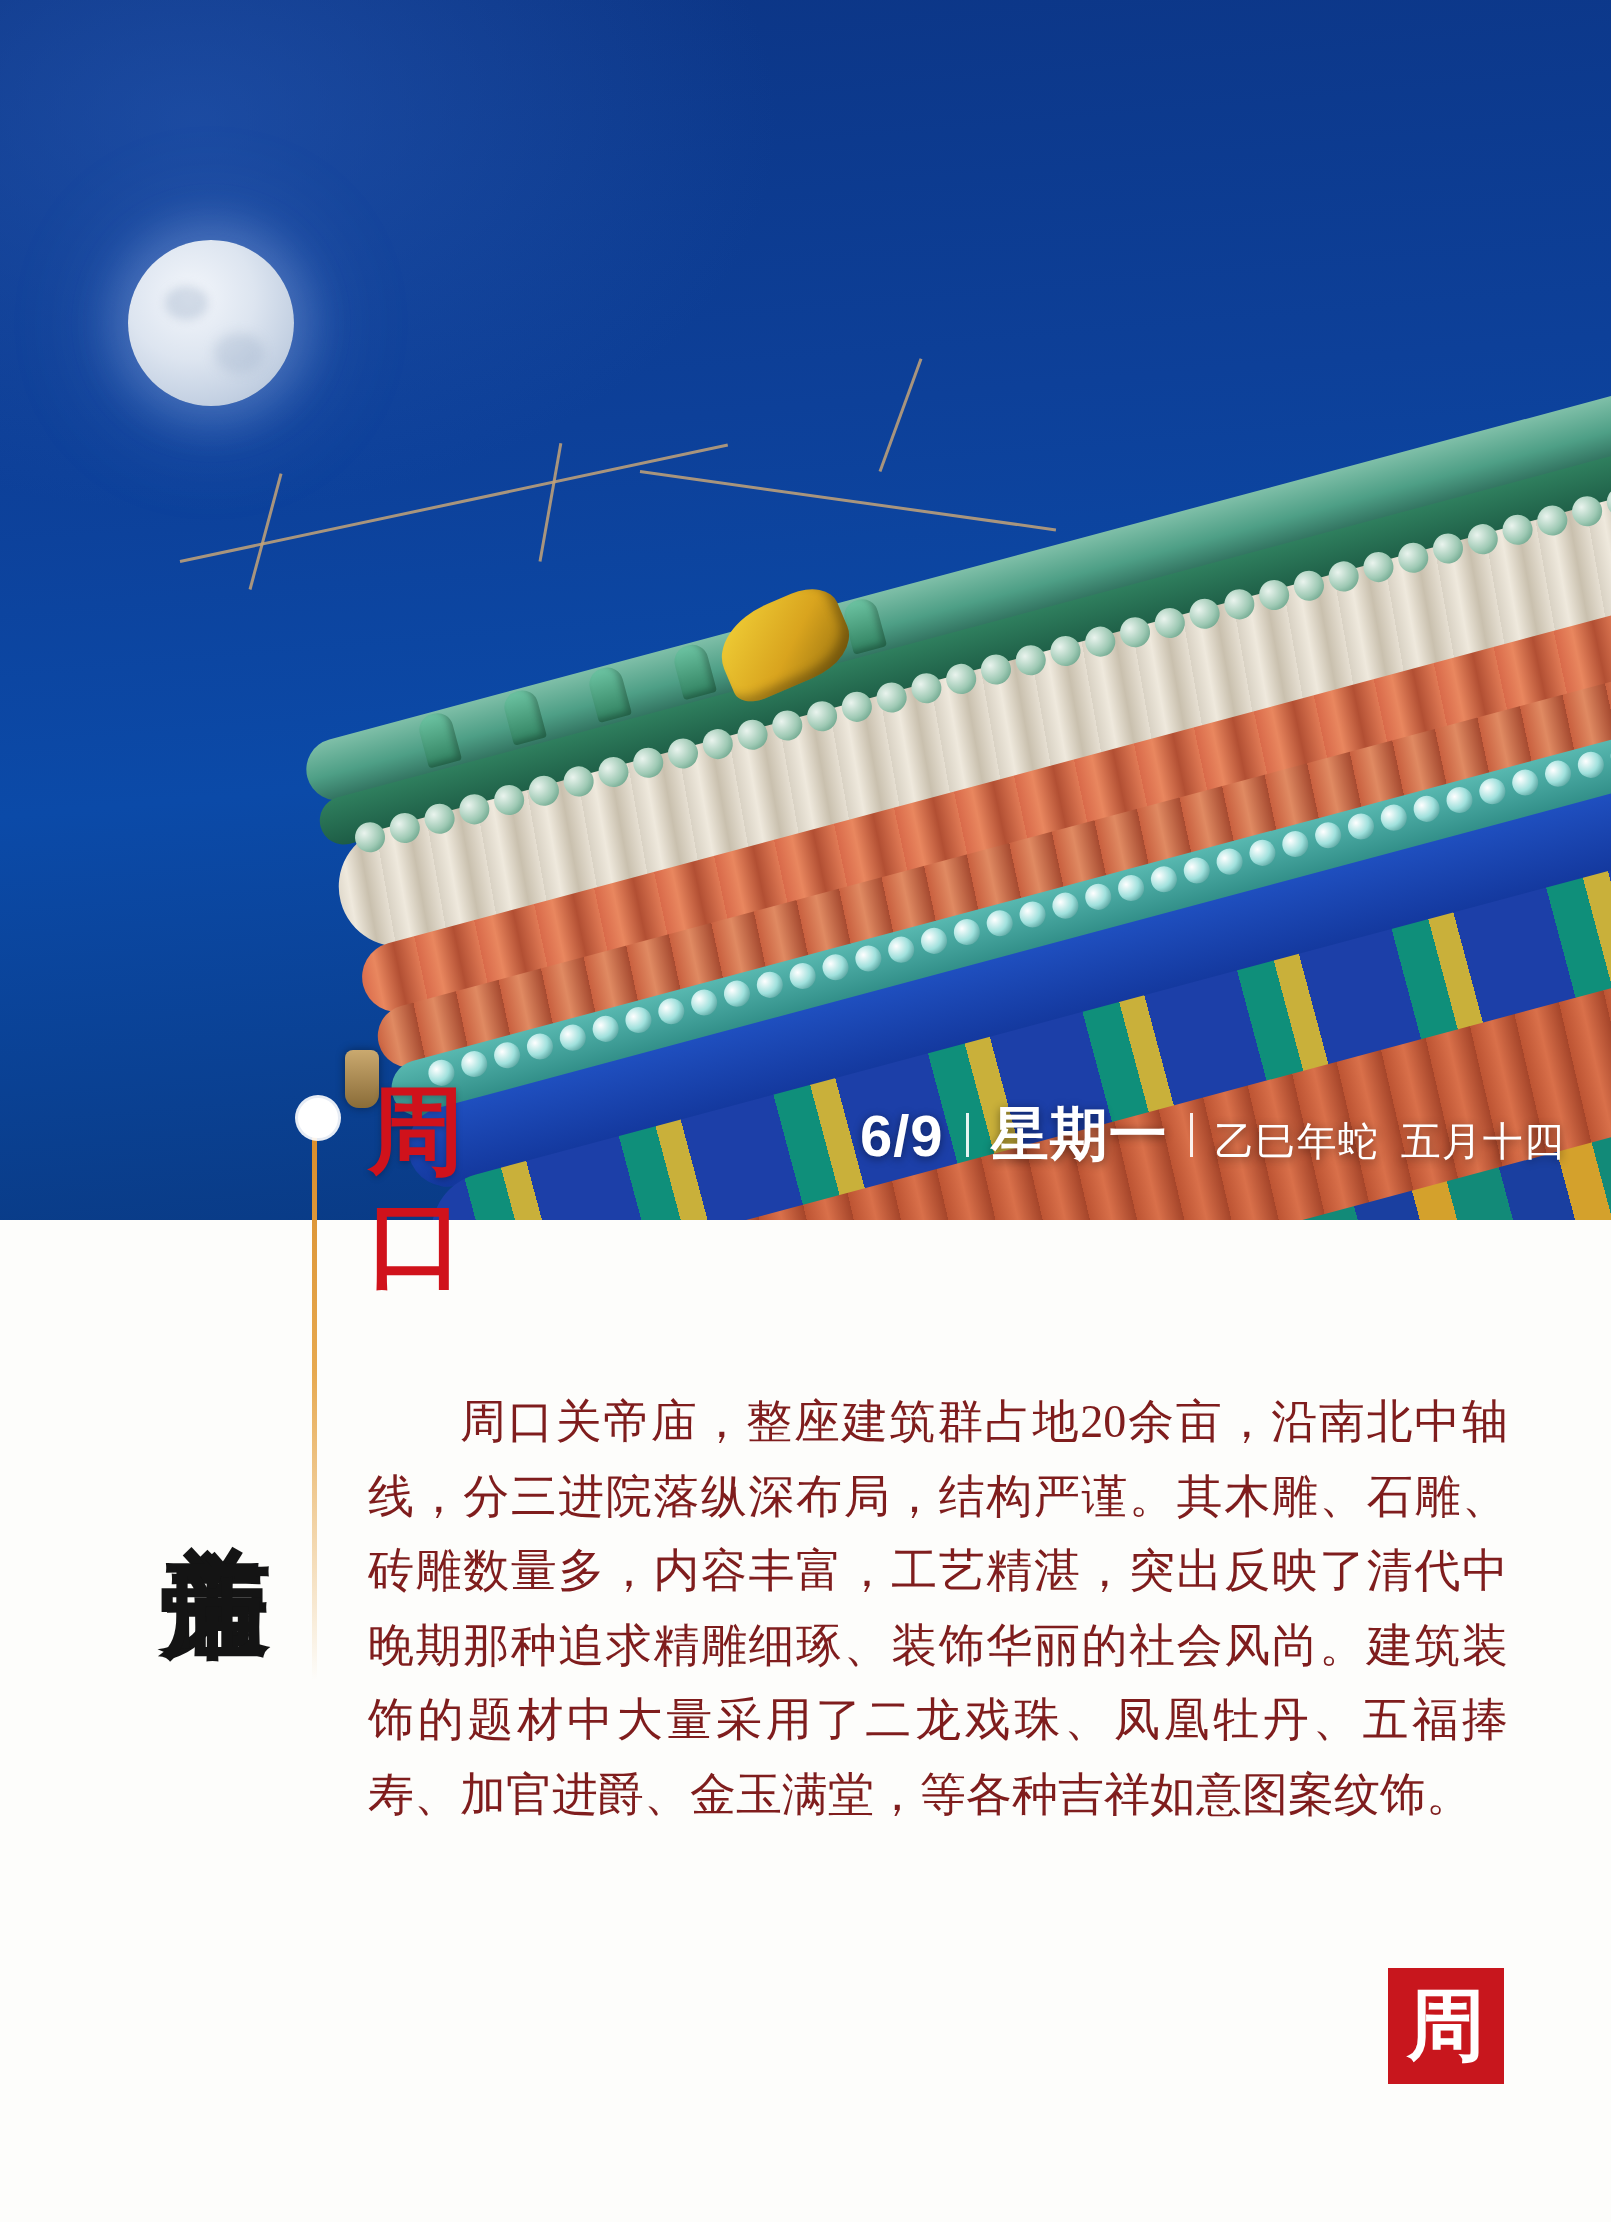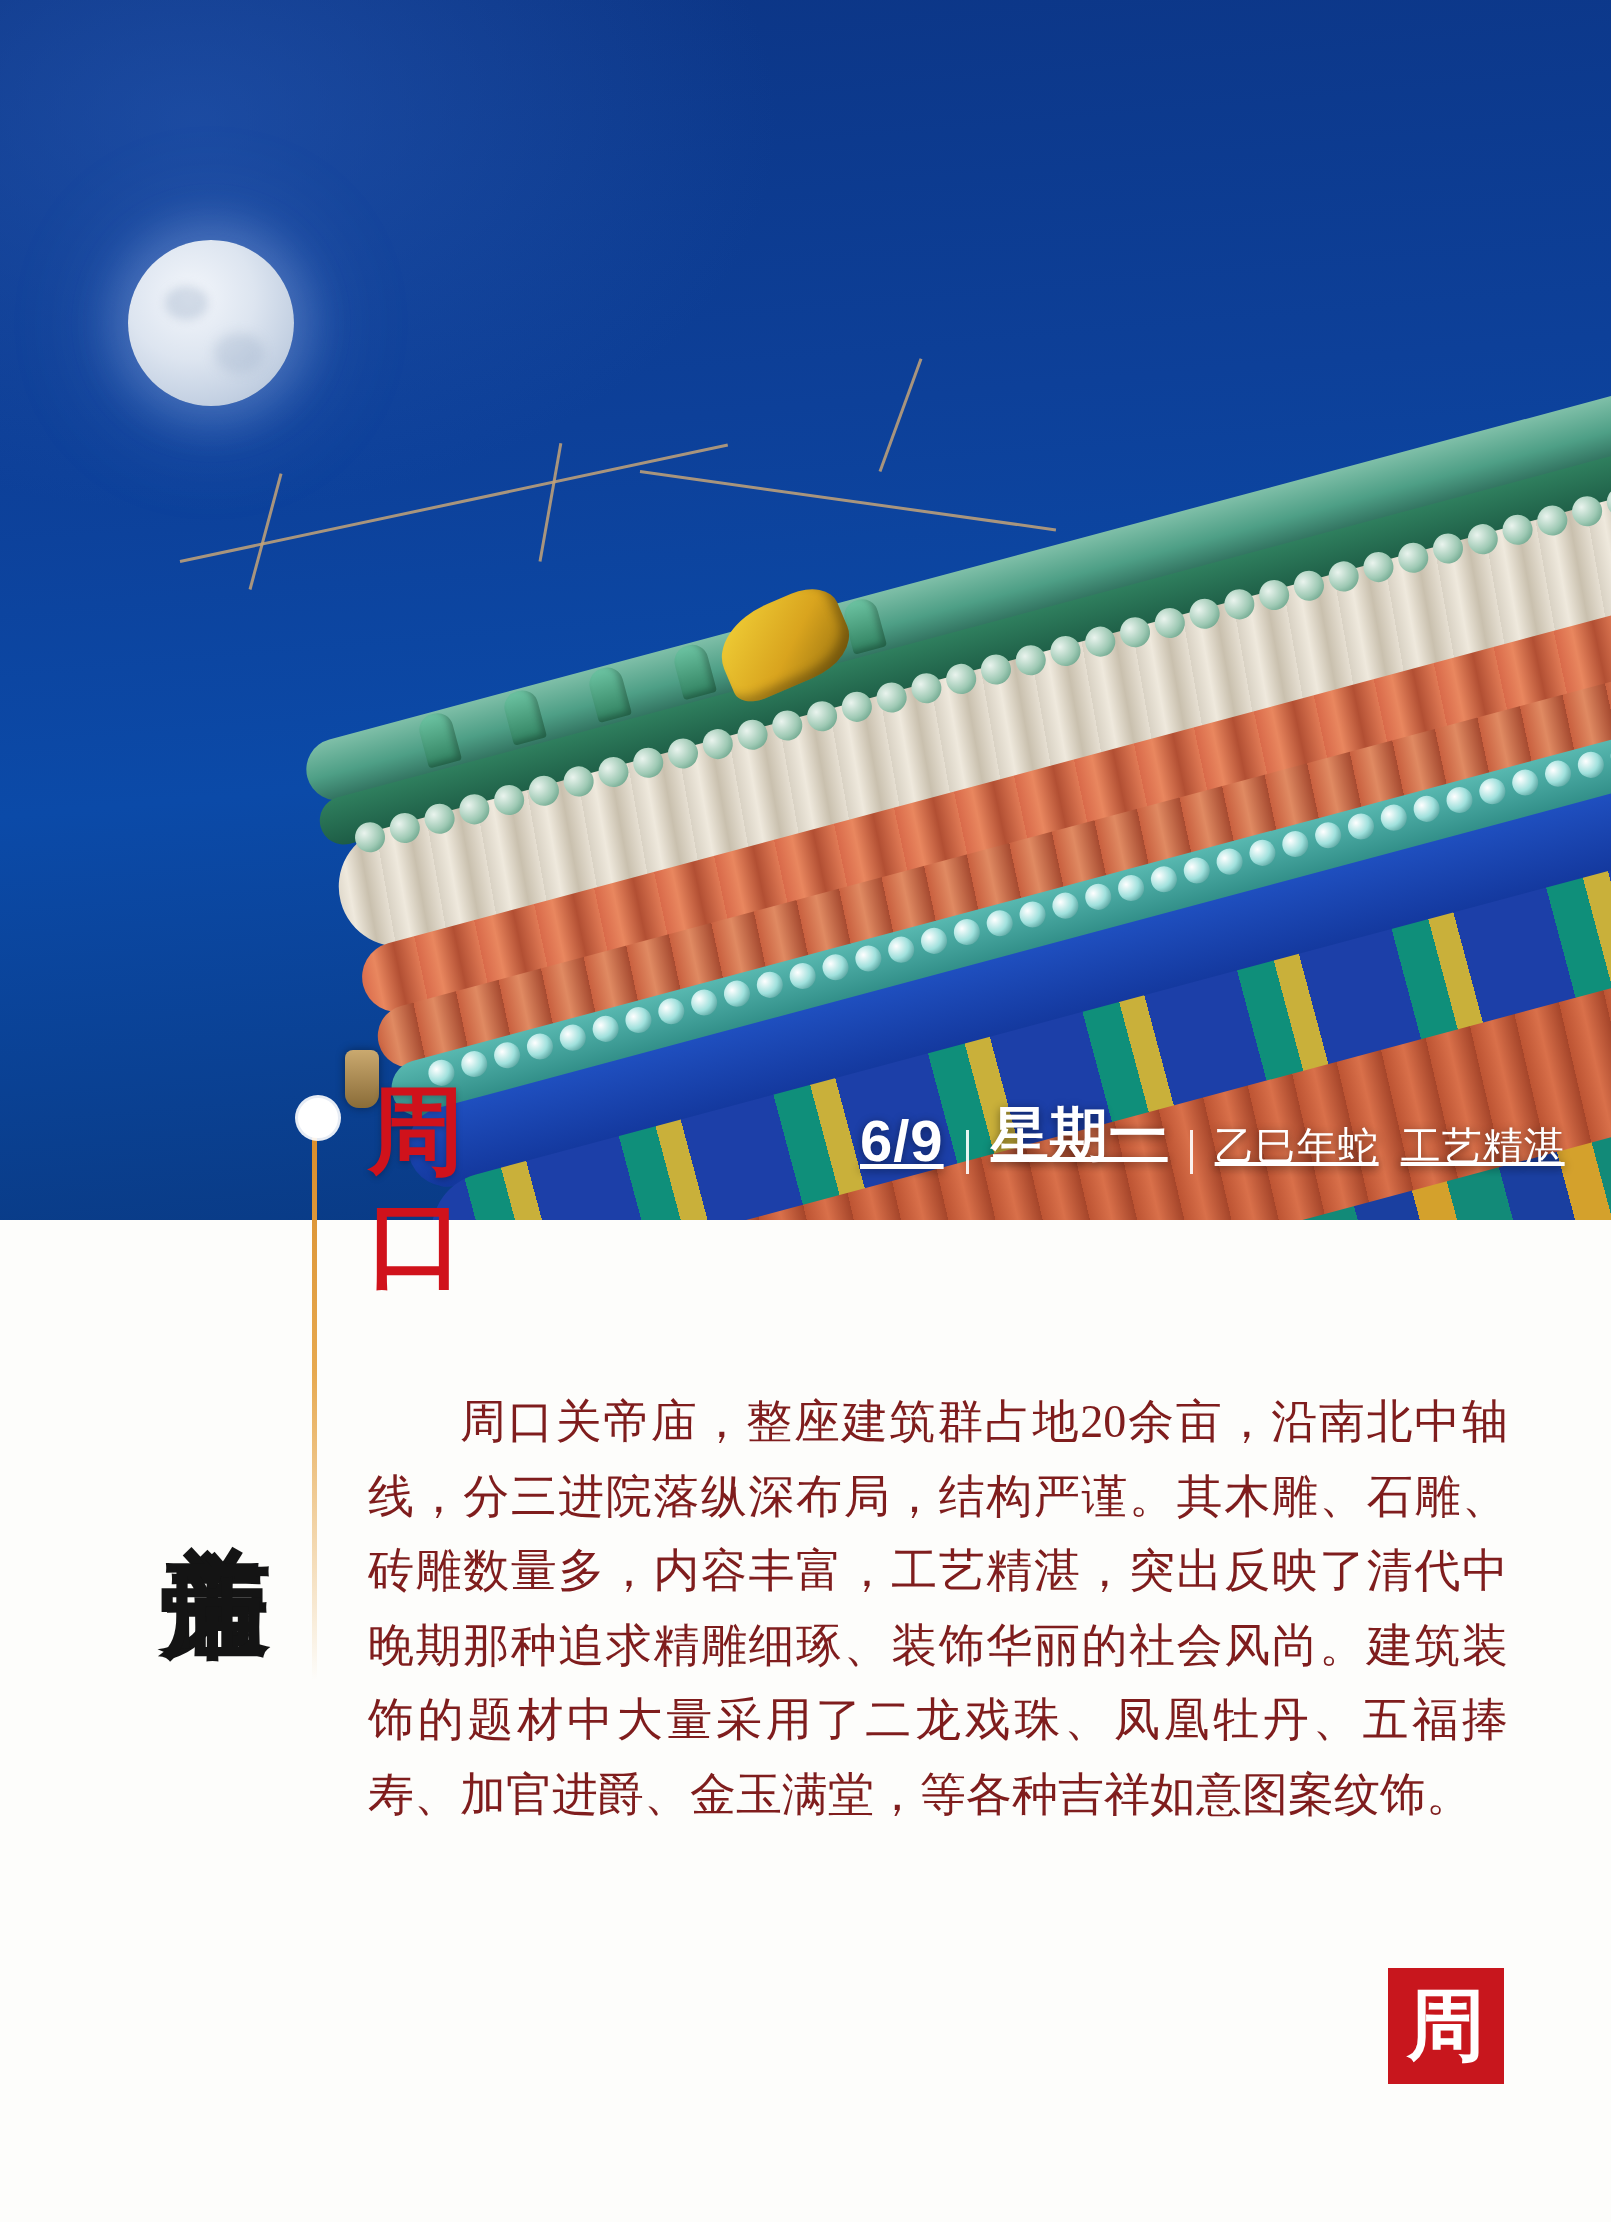"6/9" .datebar { align-items: flex-end -> center; text-decoration: underline -> none }
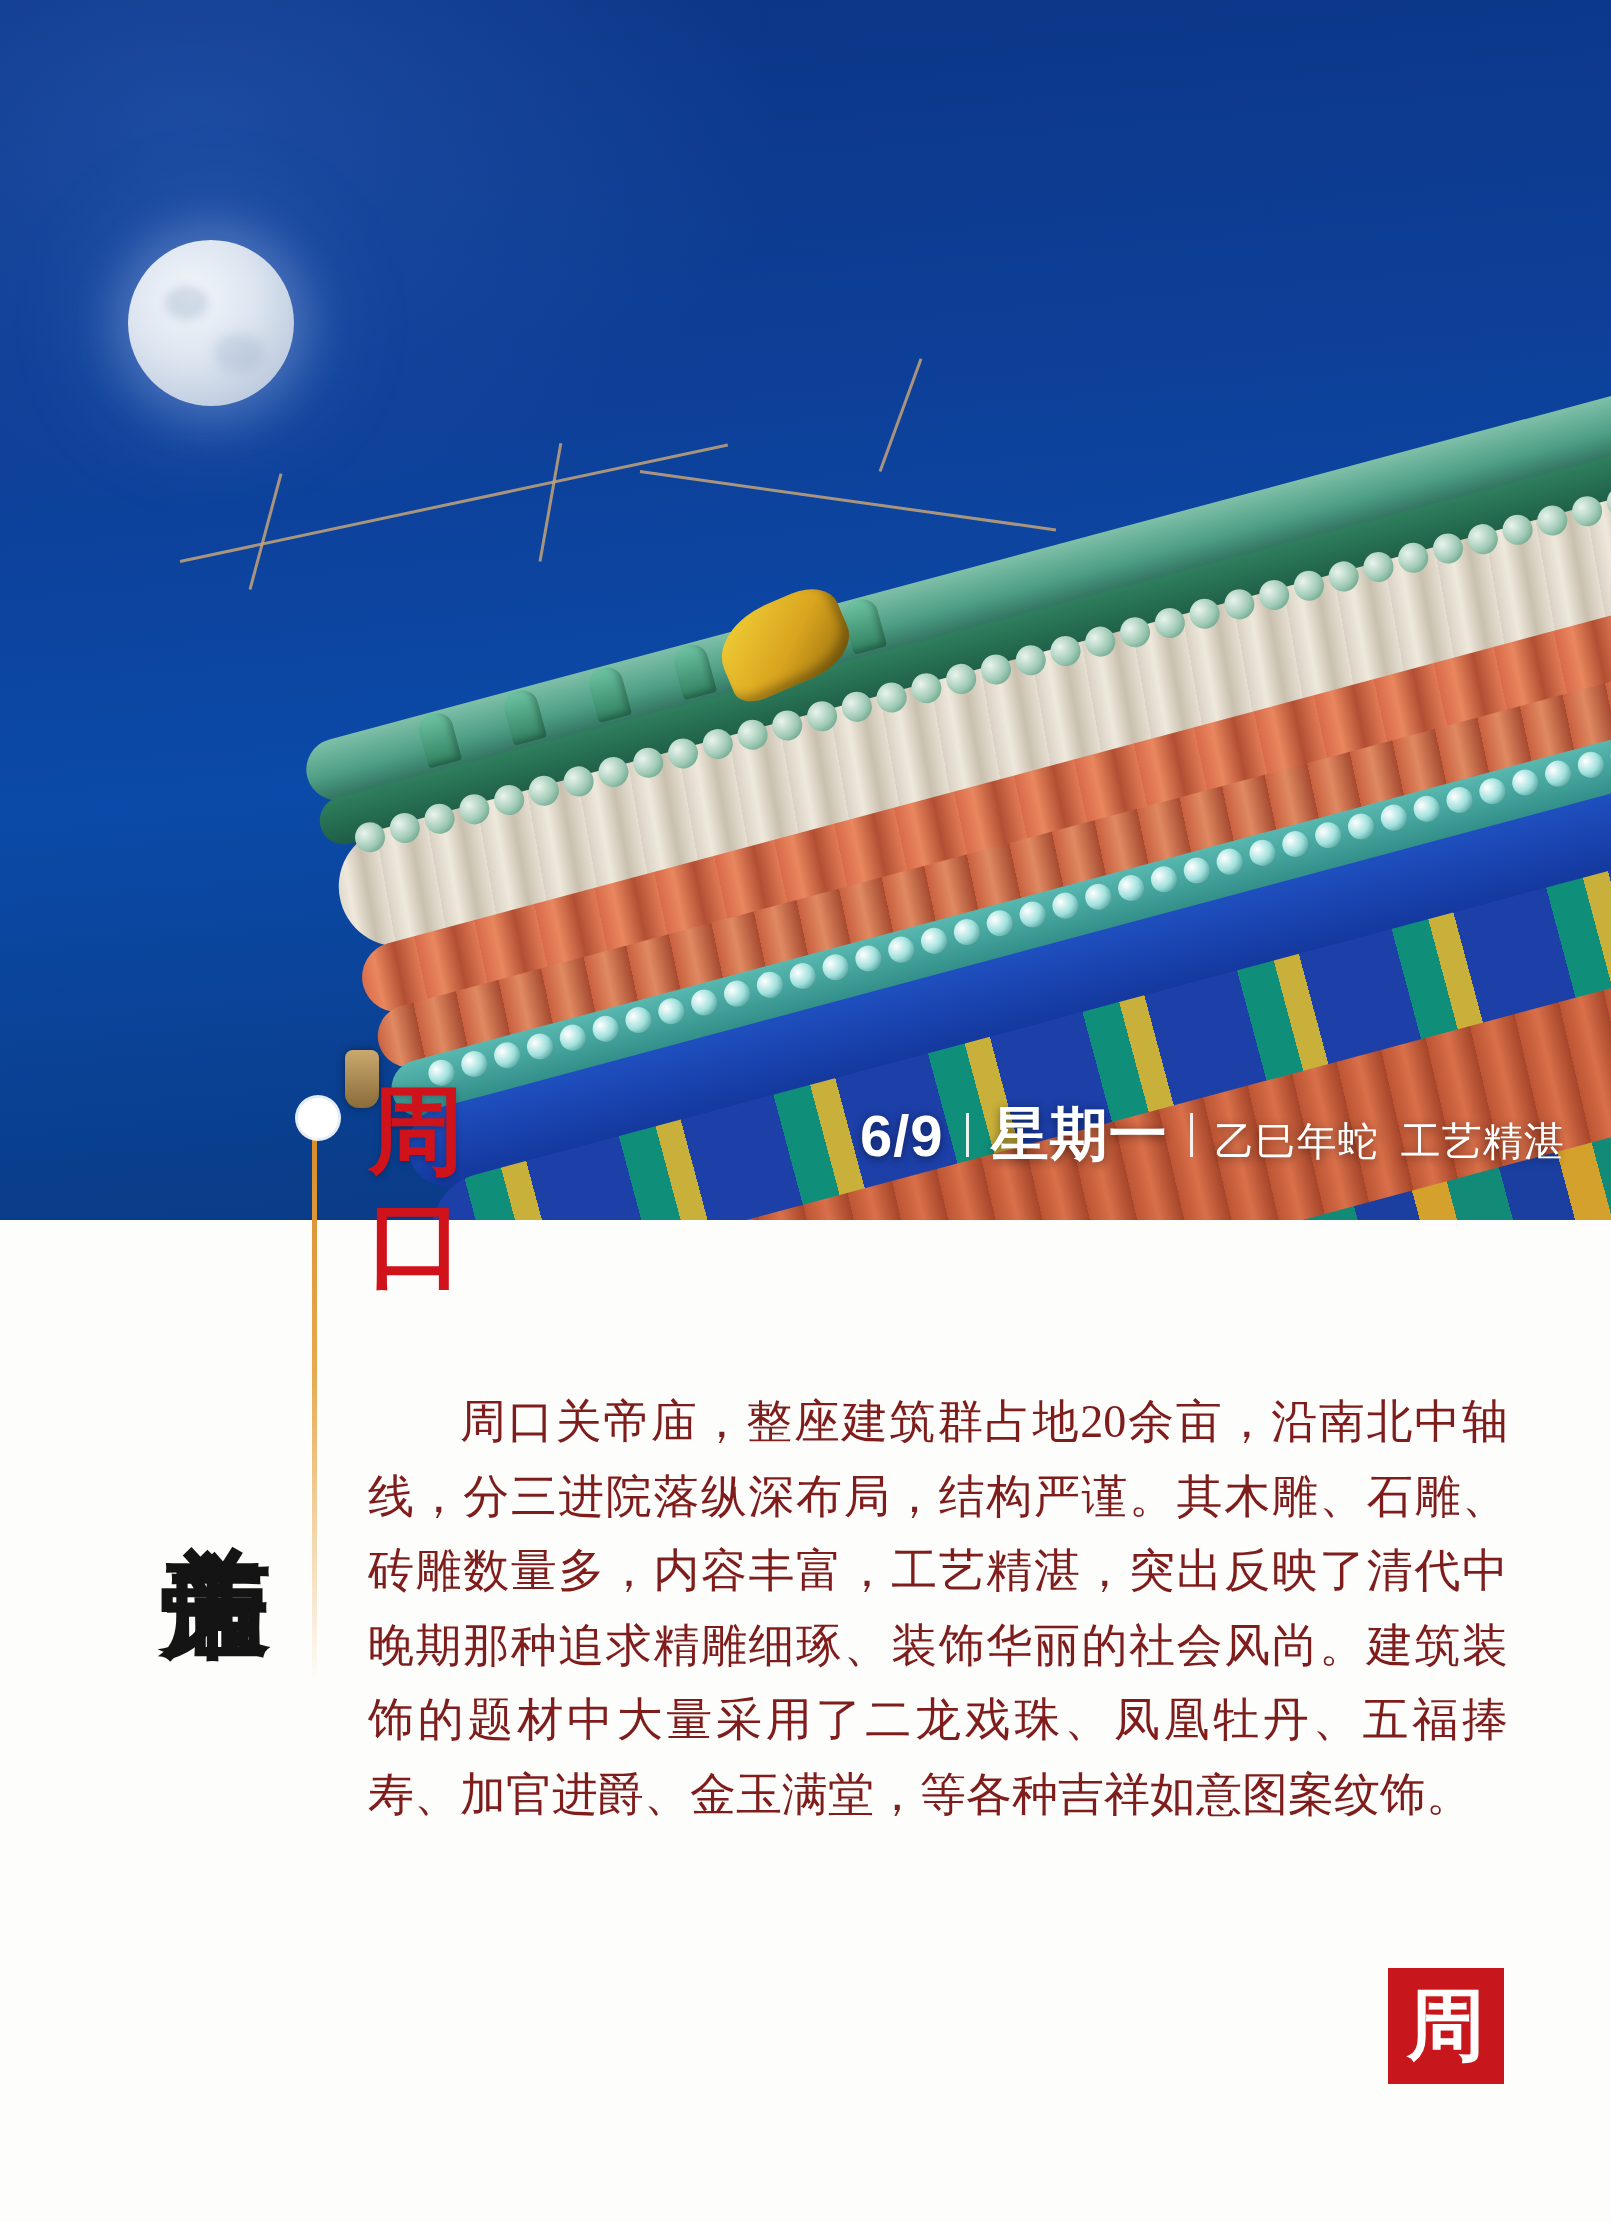"工艺精湛" span.lunar { text: 工艺精湛 -> 五月十四 }
